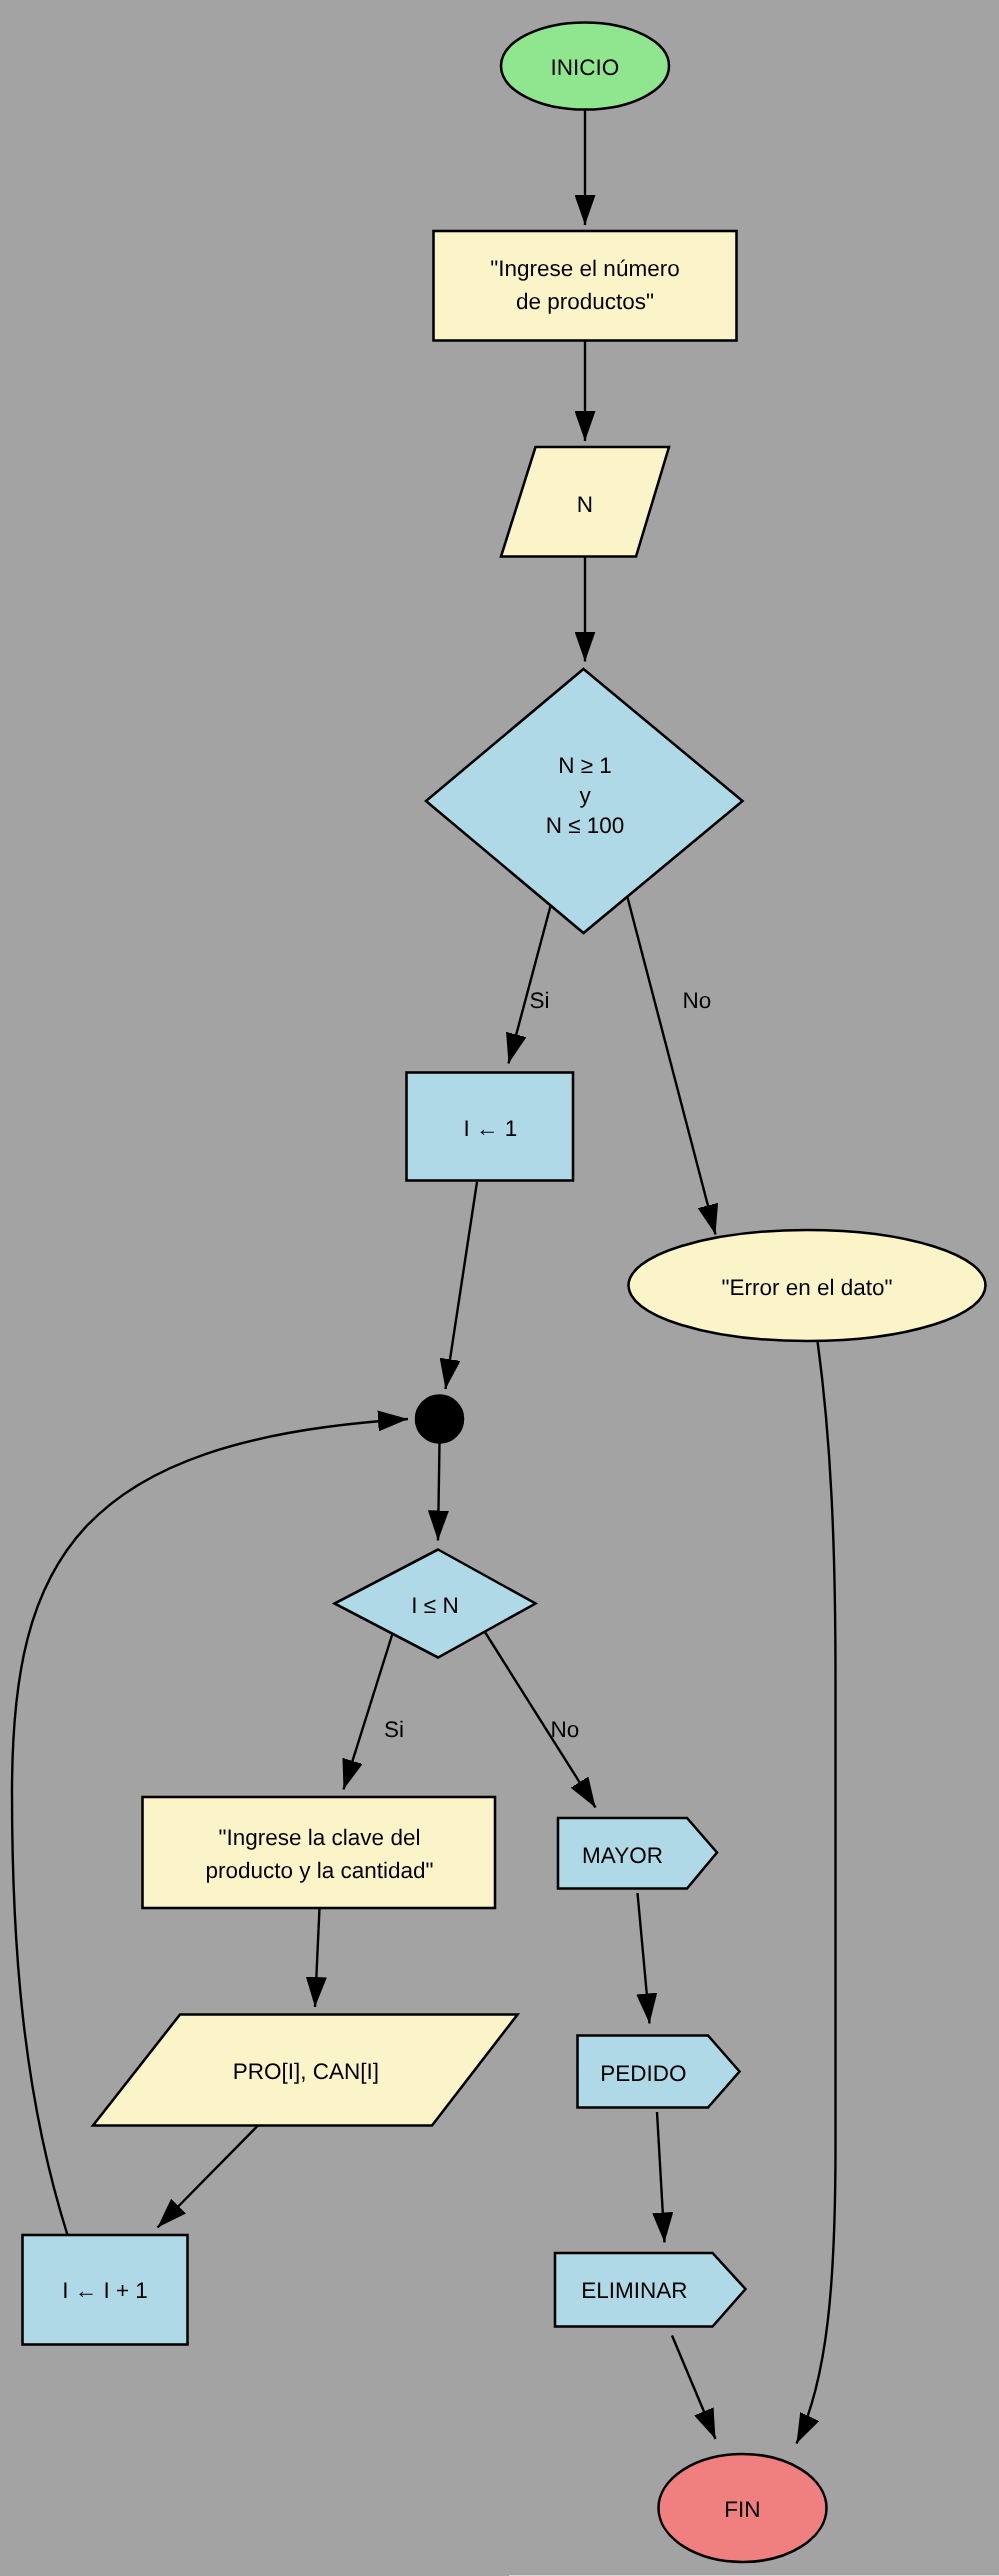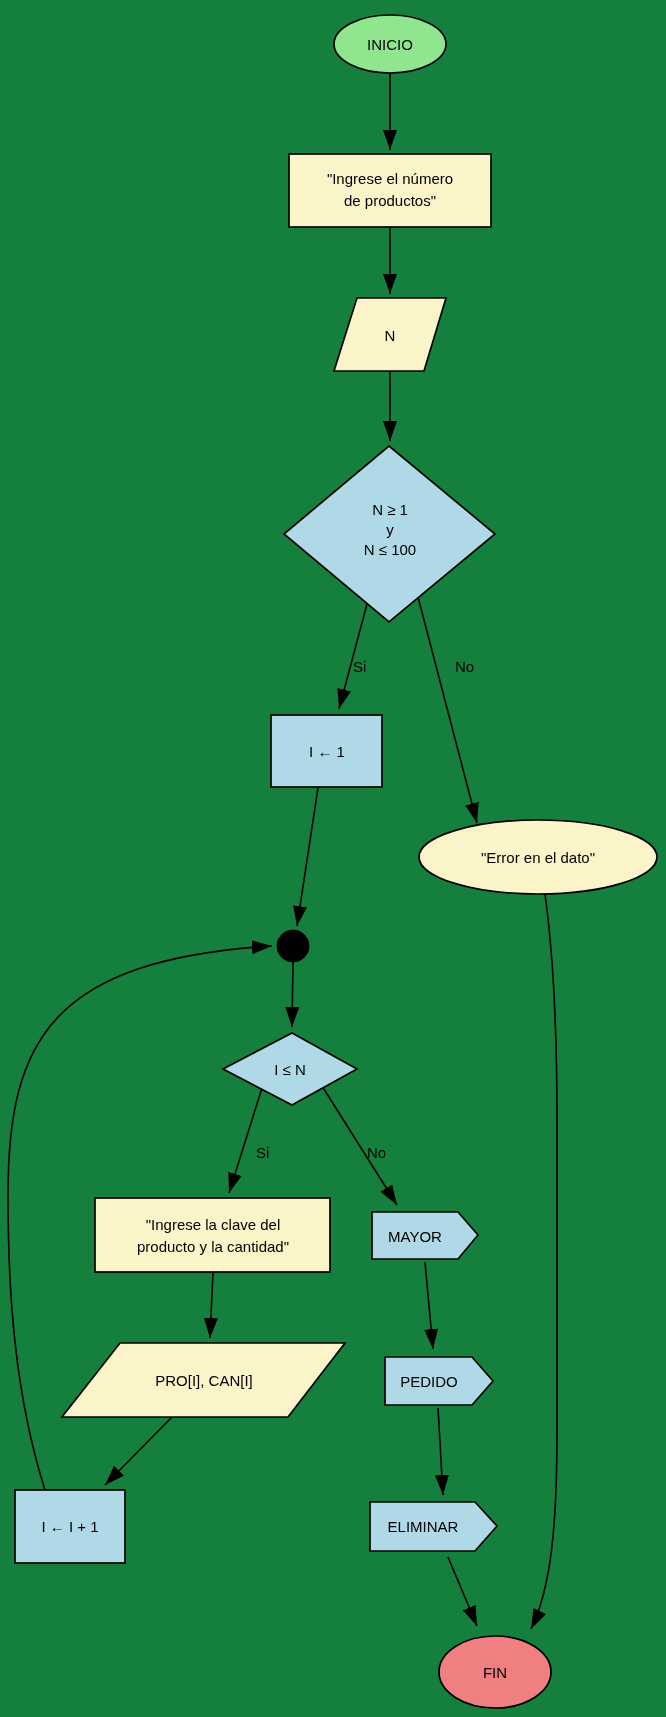"INICIO" .canvas { background: #15803d -> #a3a3a3 }
